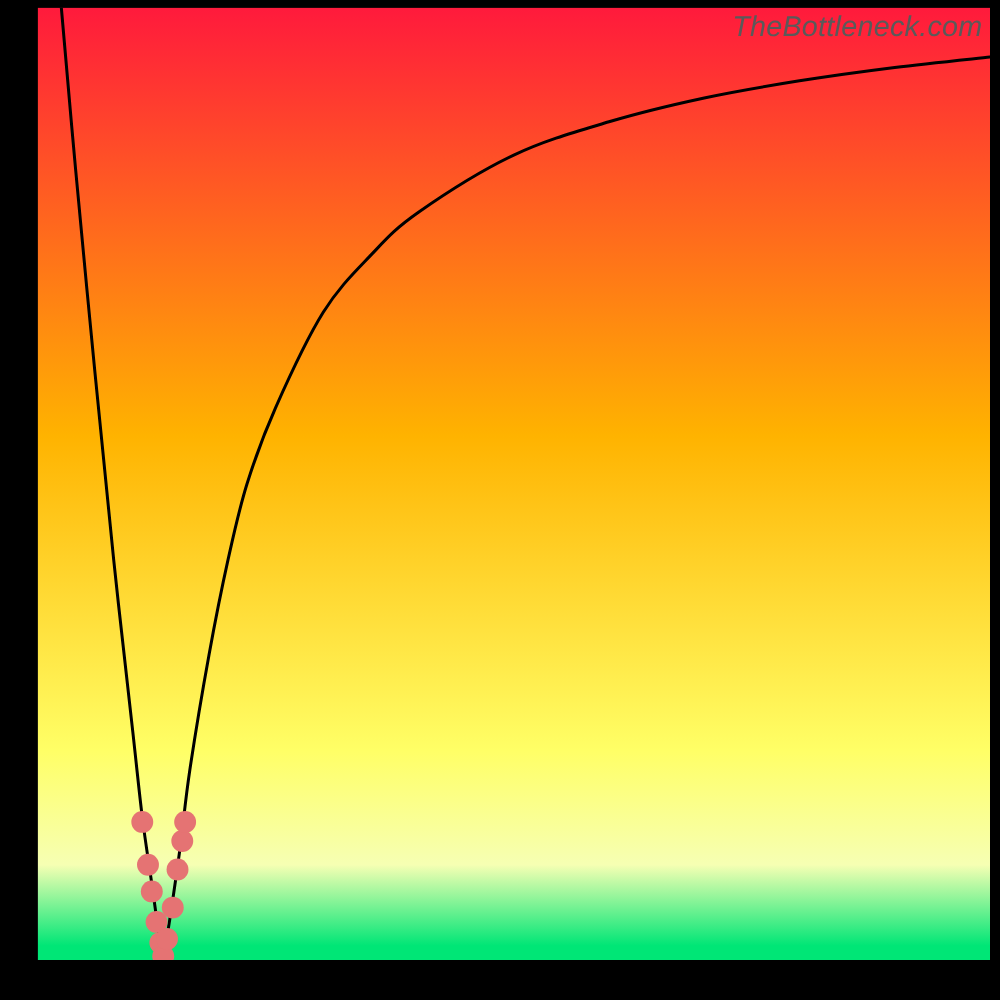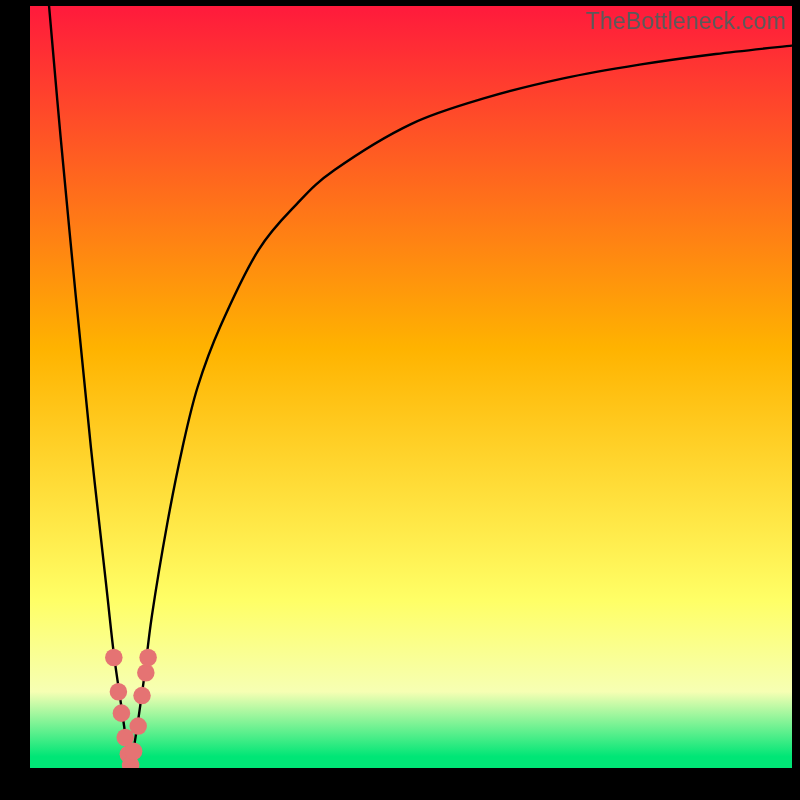"TheBottleneck.com" .frame { font-style: none -> italic }
